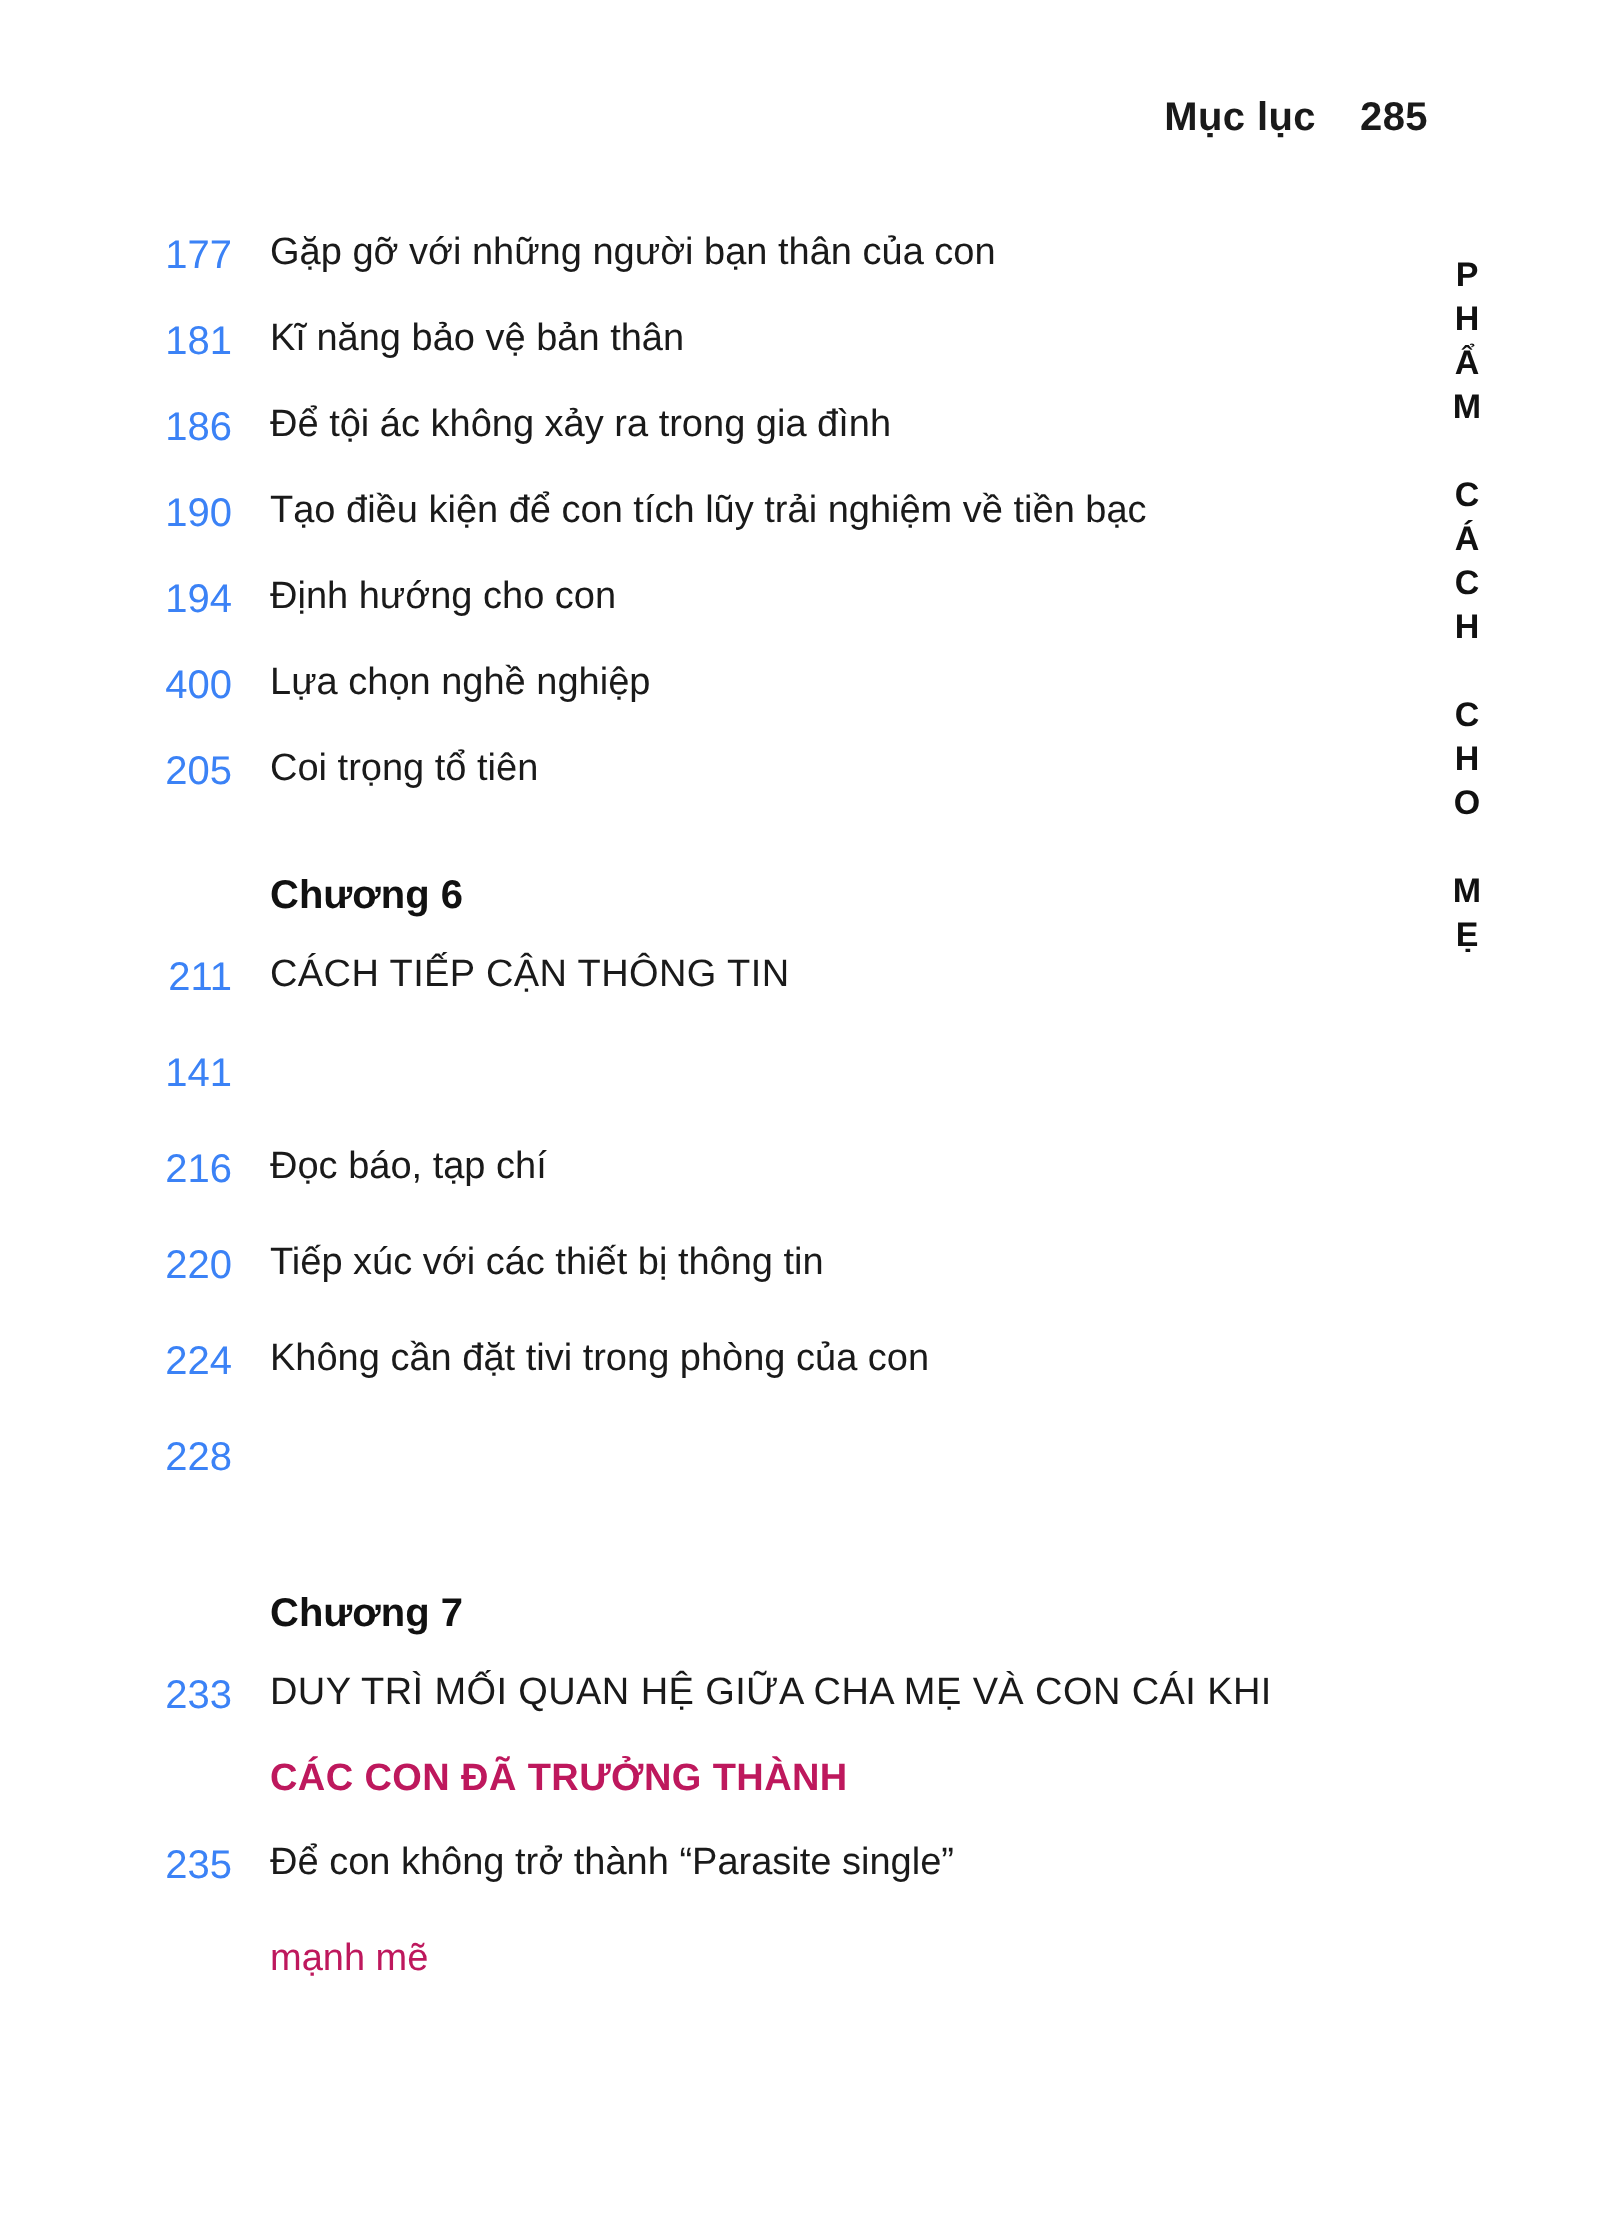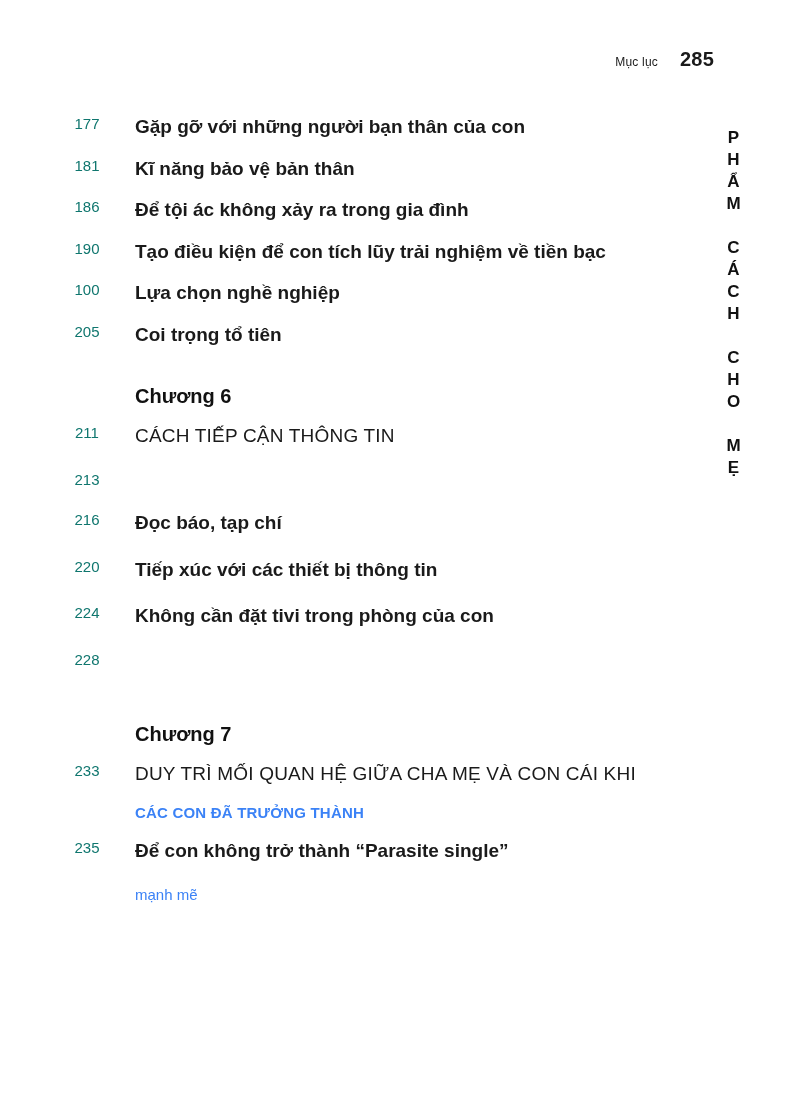"Mục lục" .header .title { font-size: 12px -> 20px; font-weight: normal -> bold }
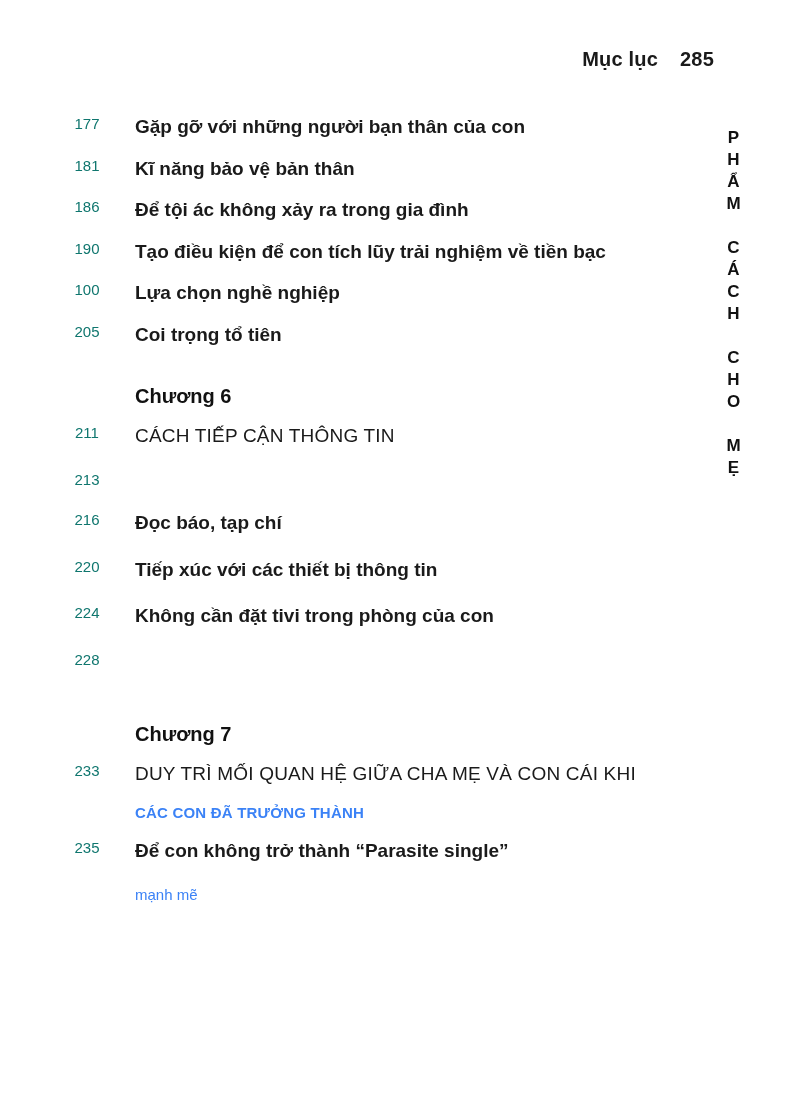"177" .entry .num { color: #0f766e -> #3b82f6; font-size: 15px -> 20px; text-align: center -> right }
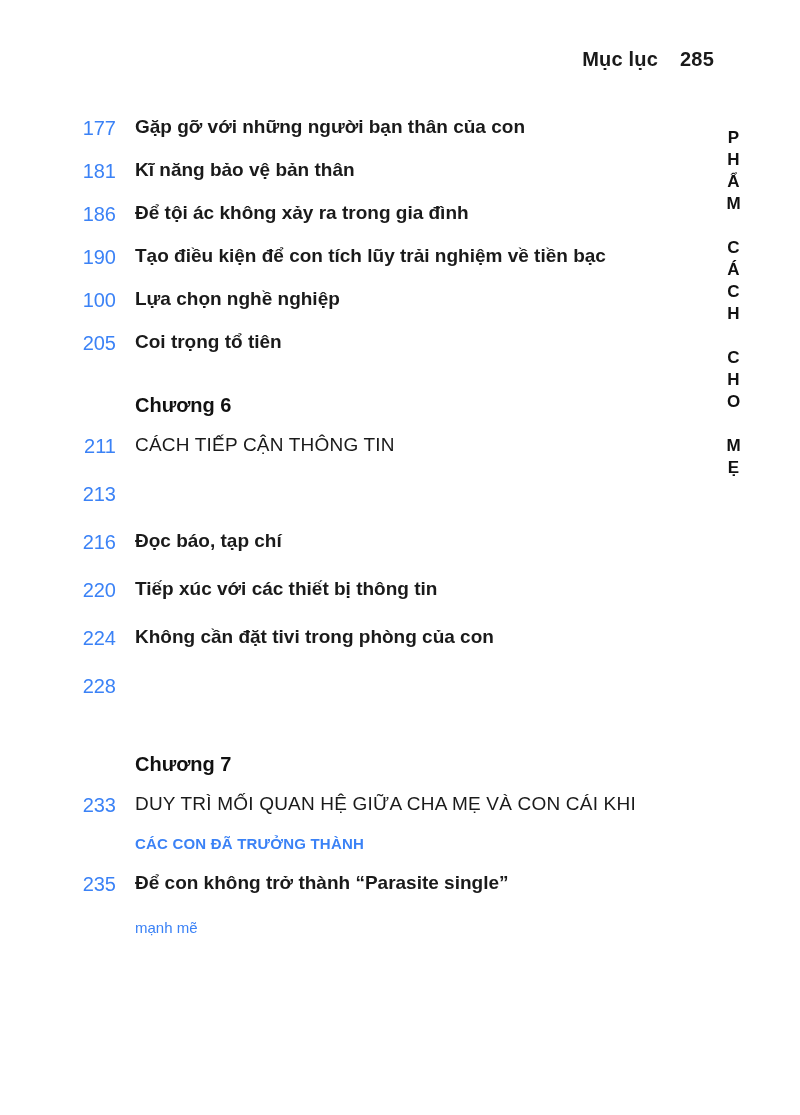"Gặp gỡ với những người" .entry .txt { font-weight: bold -> none }
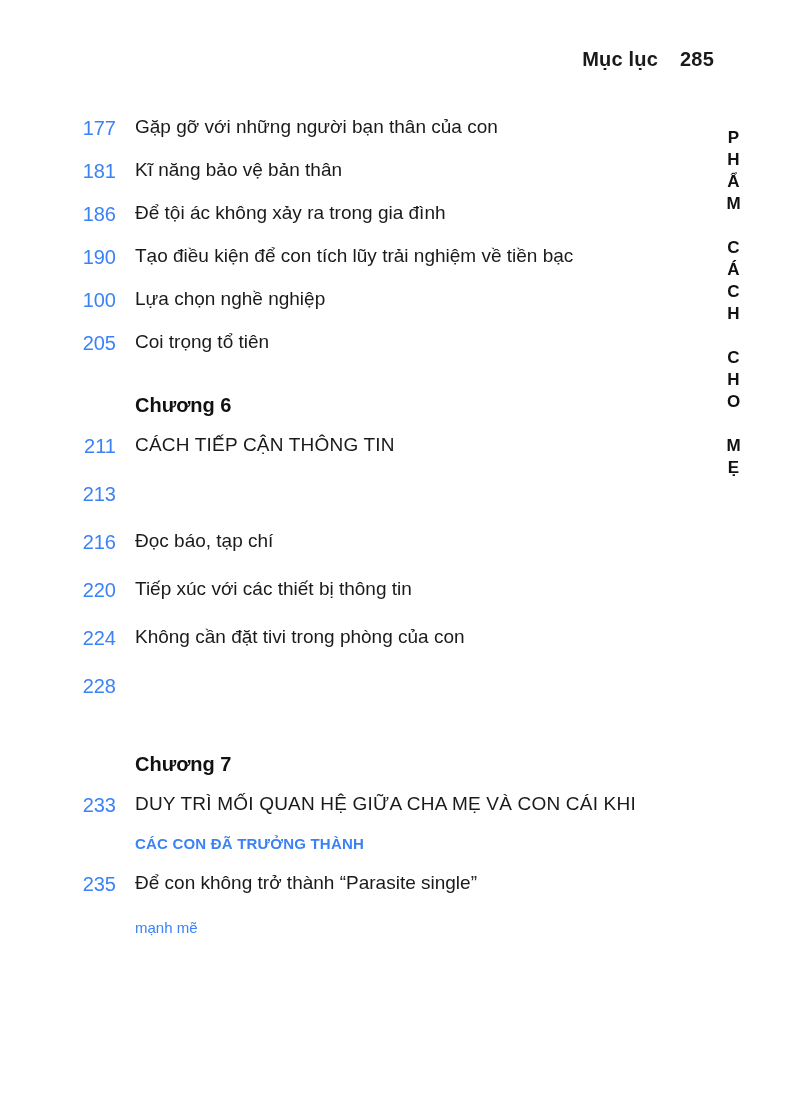"194" div.entry { html: none -> <div> <span>194</span> <span>Định hướng cho con</span> </div> }
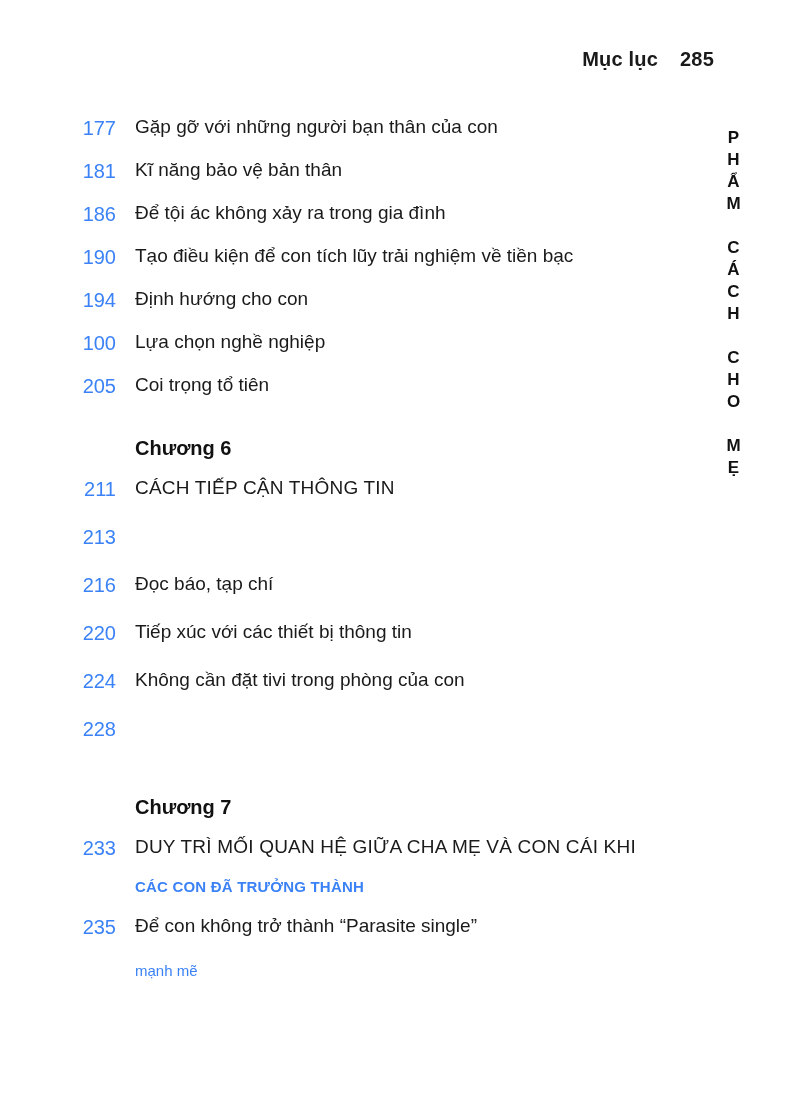"100" span.num { text: 100 -> 400 }
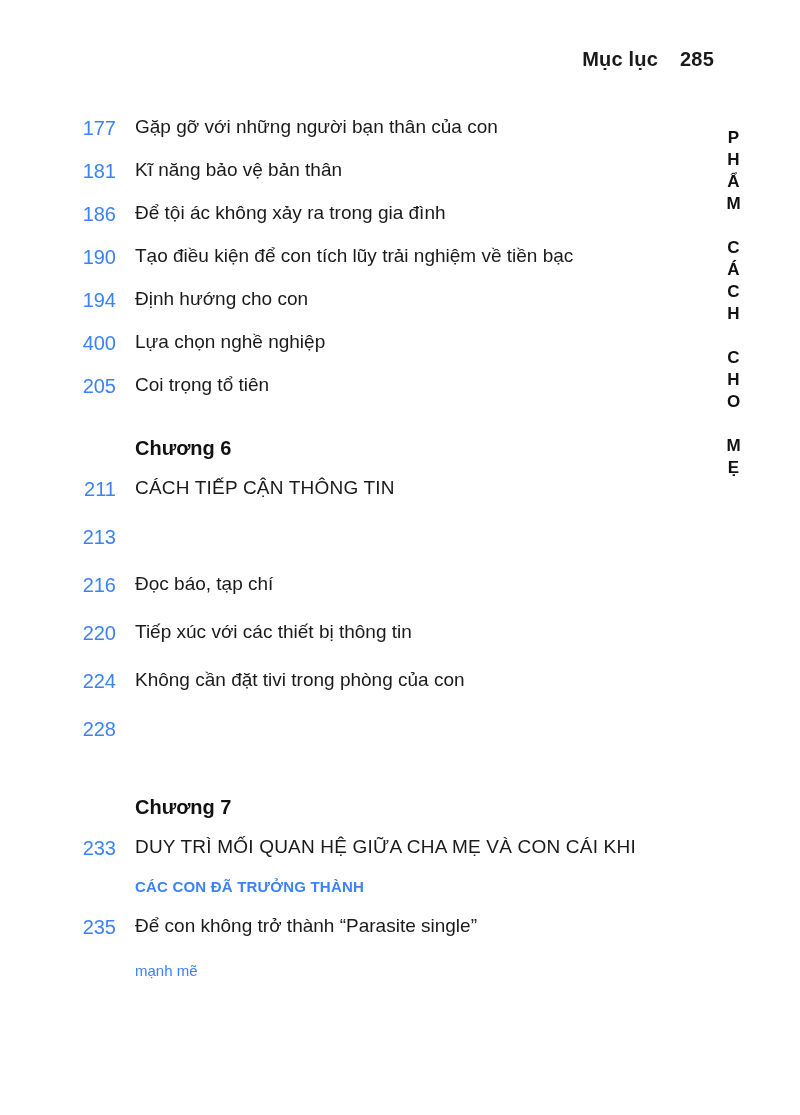"213" span.num { text: 213 -> 141 }
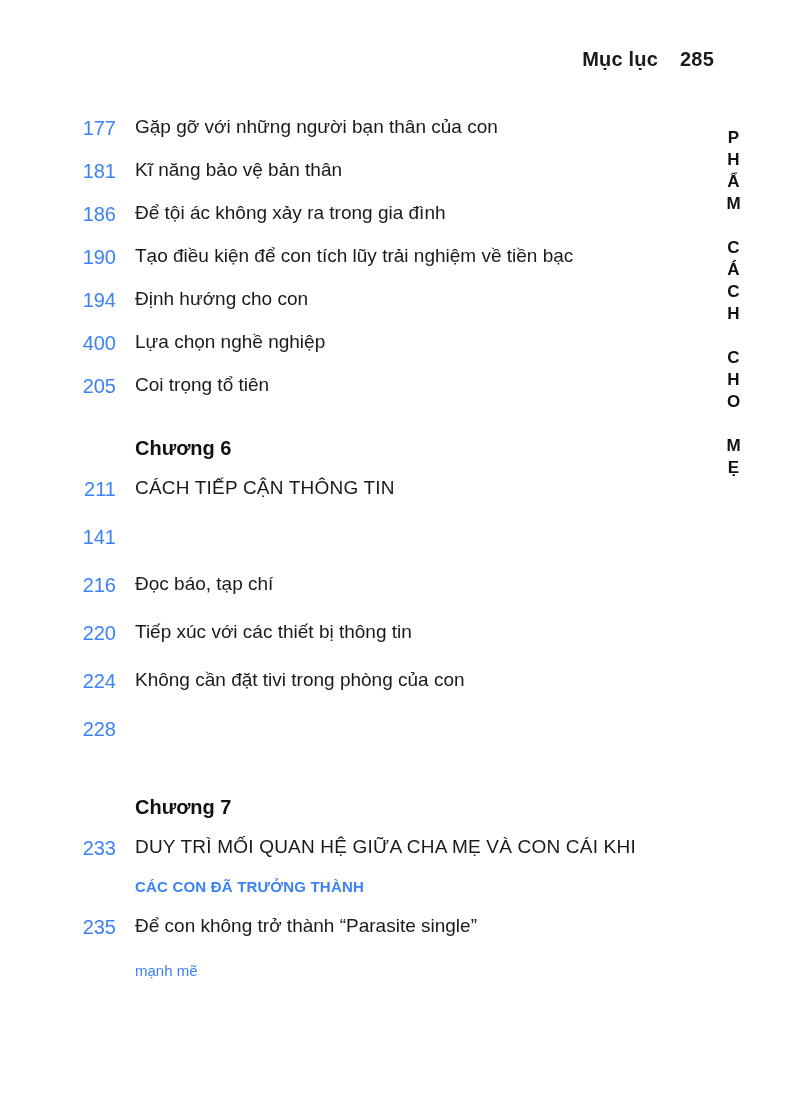"CÁC CON ĐÃ TRƯỞNG THÀNH" .cont-line { color: #3b82f6 -> #be185d; font-size: 15px -> 19px }
